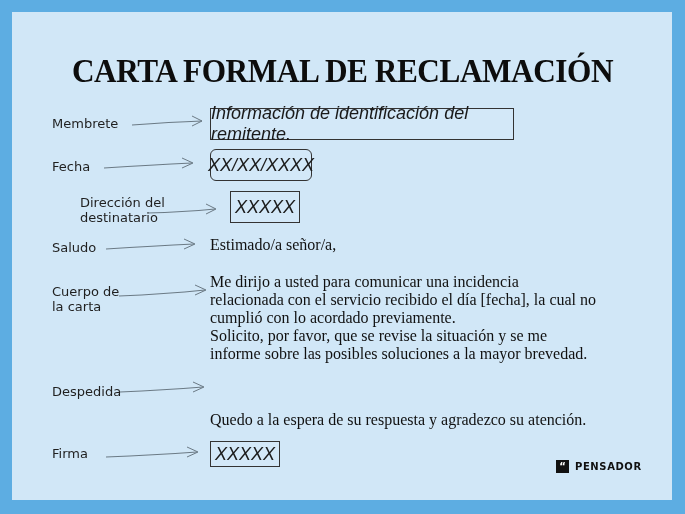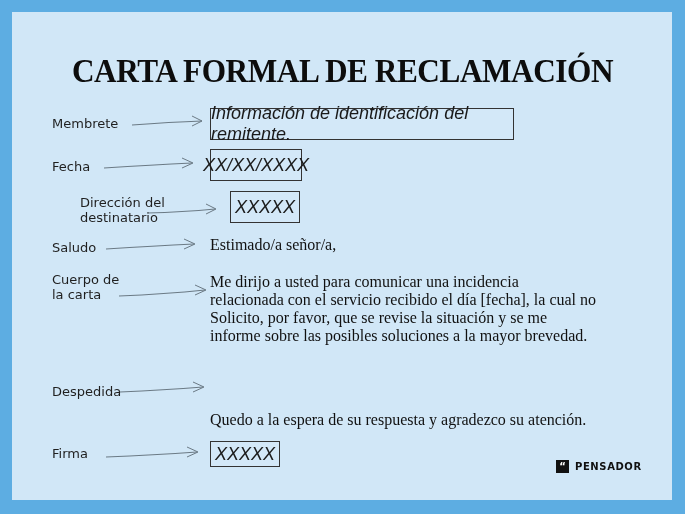"XX/XX/XXXX" div.box { border-radius: none -> 6px; width: 92px -> 102px }
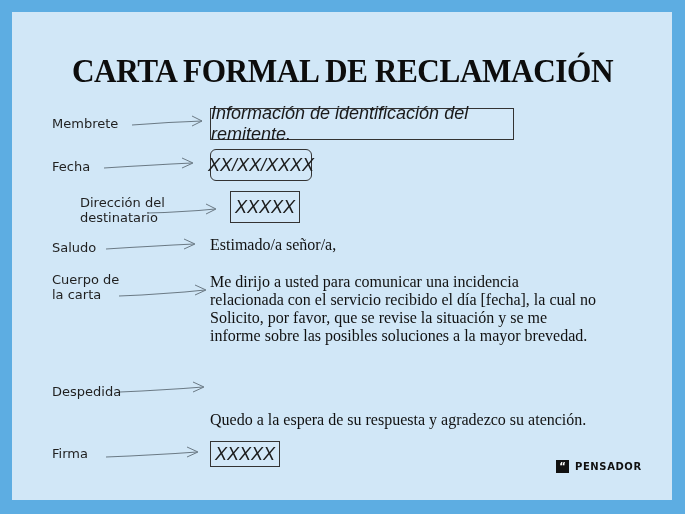"Cuerpo de" div.label { top: 272px -> 284px }
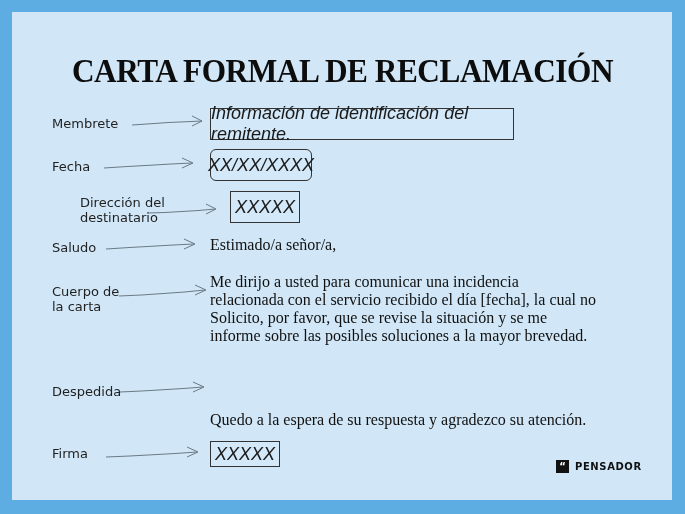"cumplió con lo acordado previamente." div { html: none -> <div>cumplió con lo acordado previamente.</div> }
